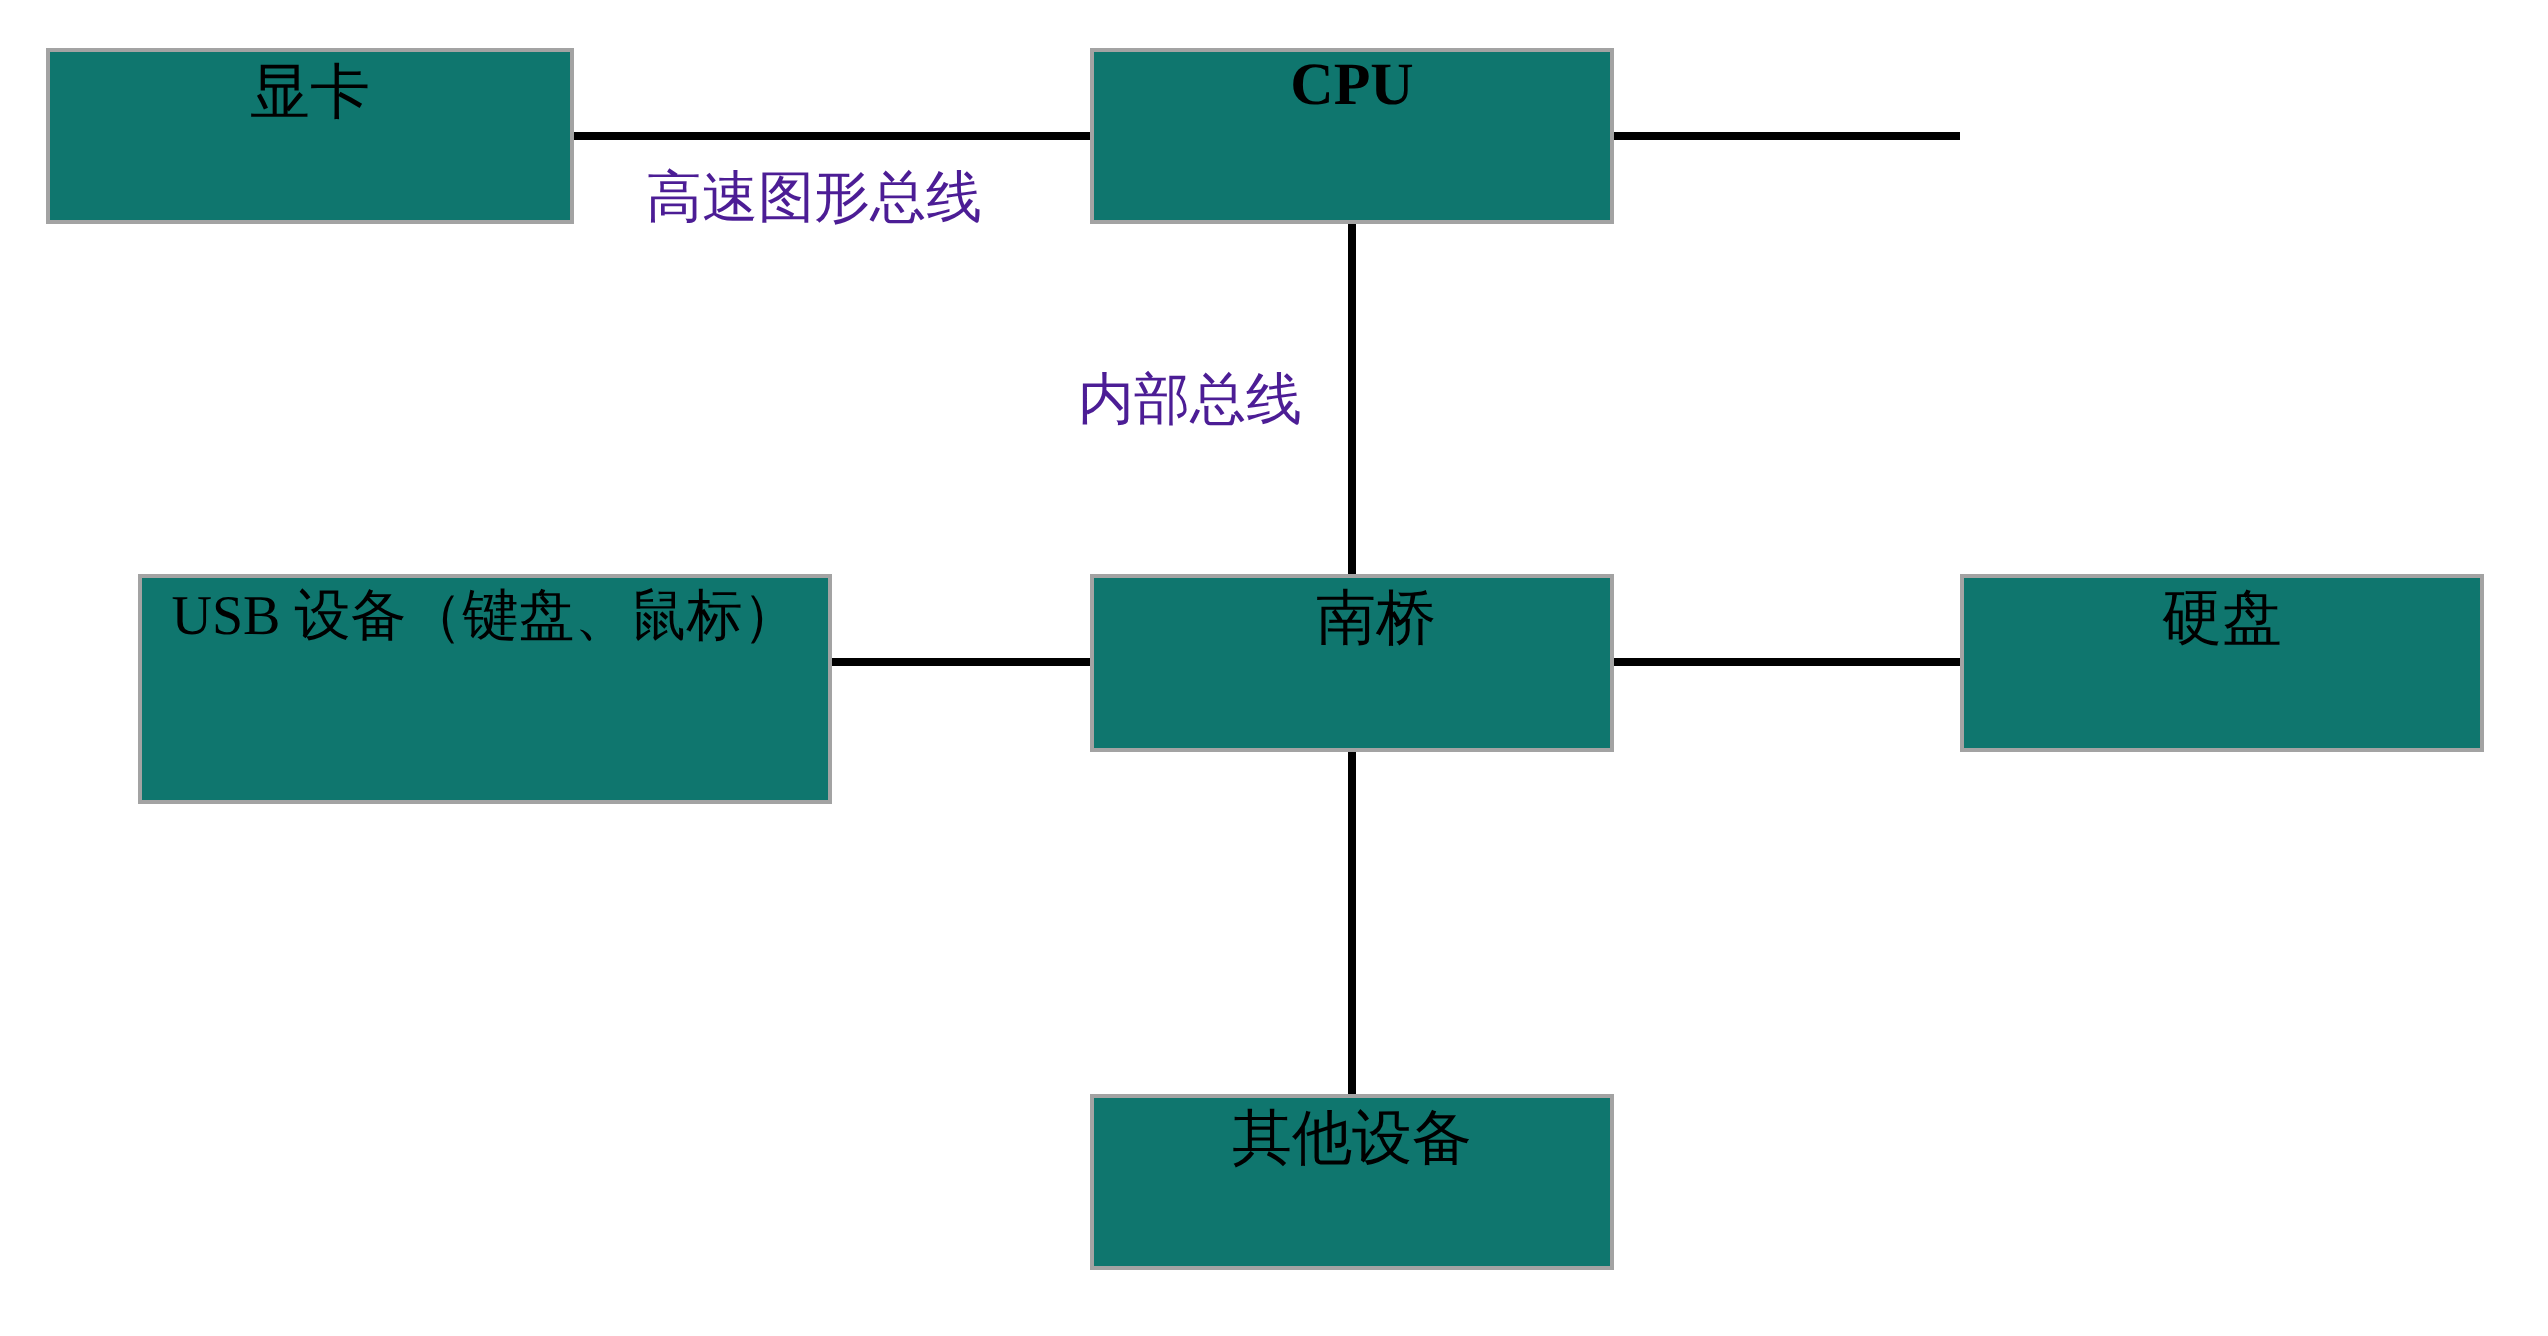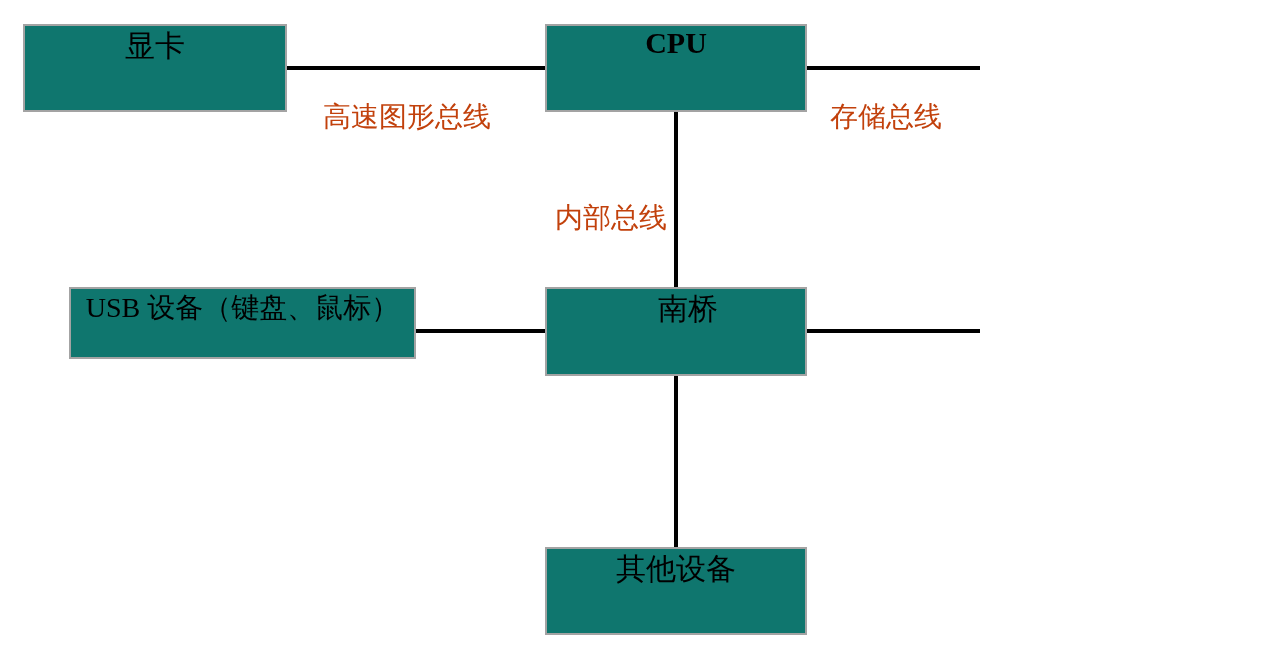"高速图形总线" .bus-label { color: #c2410c -> #4c1d95; margin-top: 18px -> none }
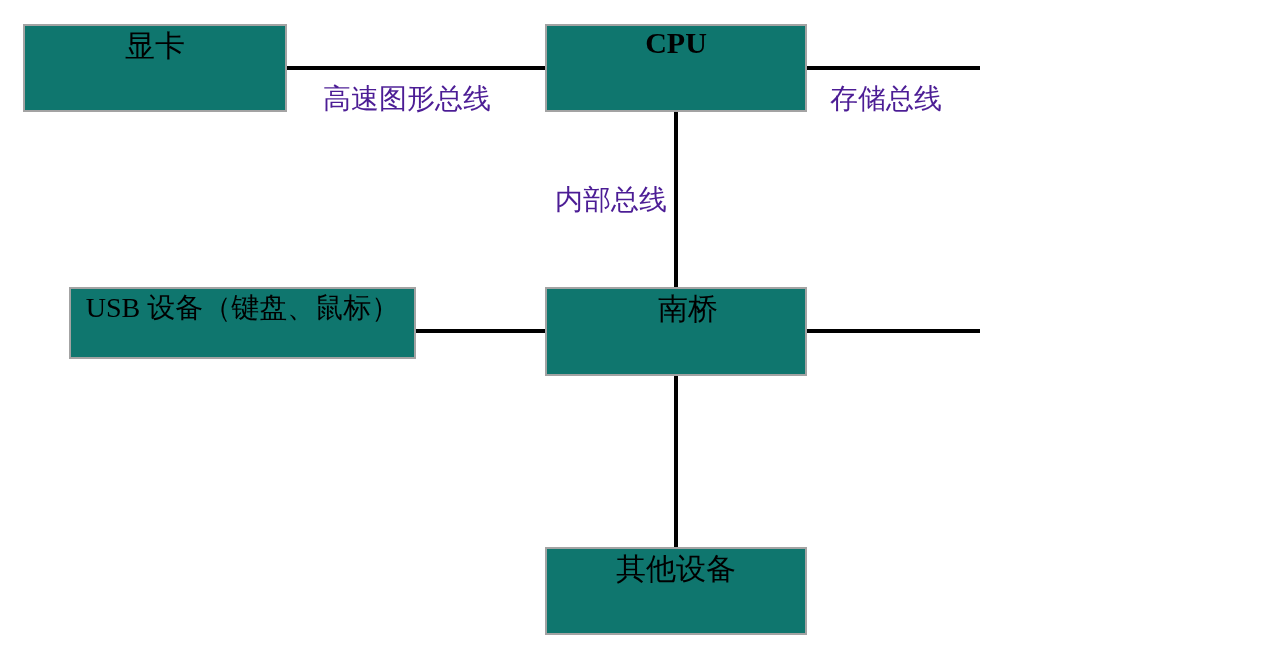"存储总线" div.bus-label { html: <div>存储总线</div> -> none }
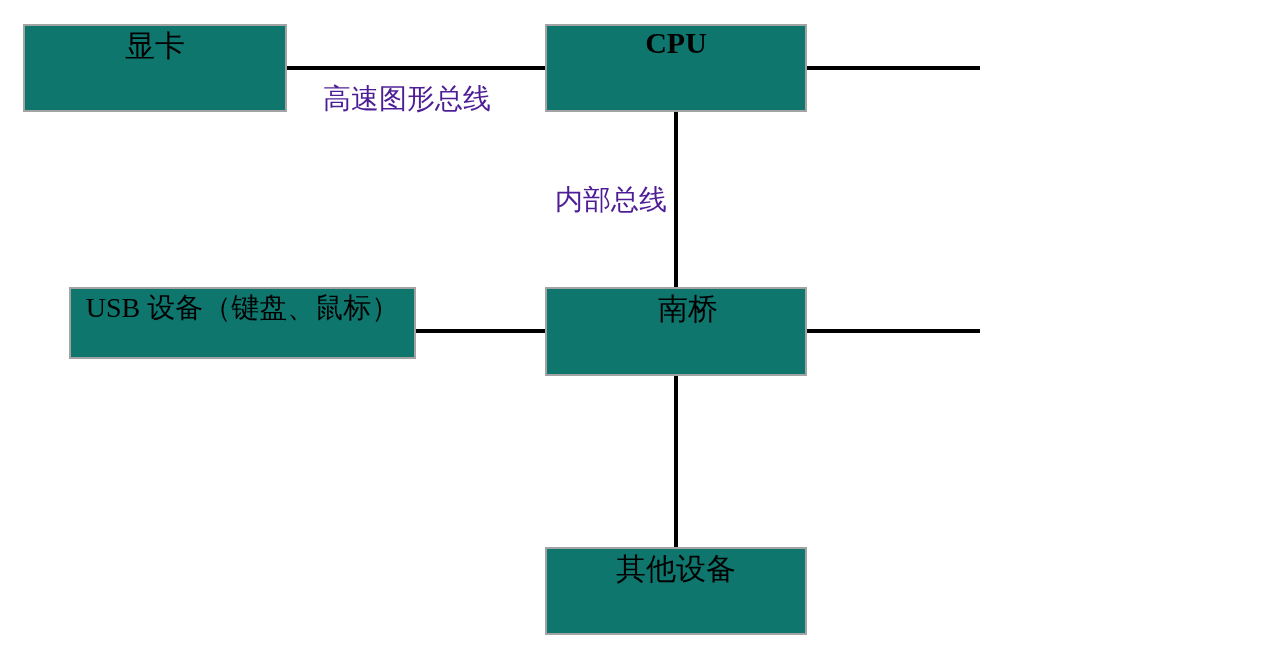"内部总线" #label-internal-bus { left: 555px -> 539px }
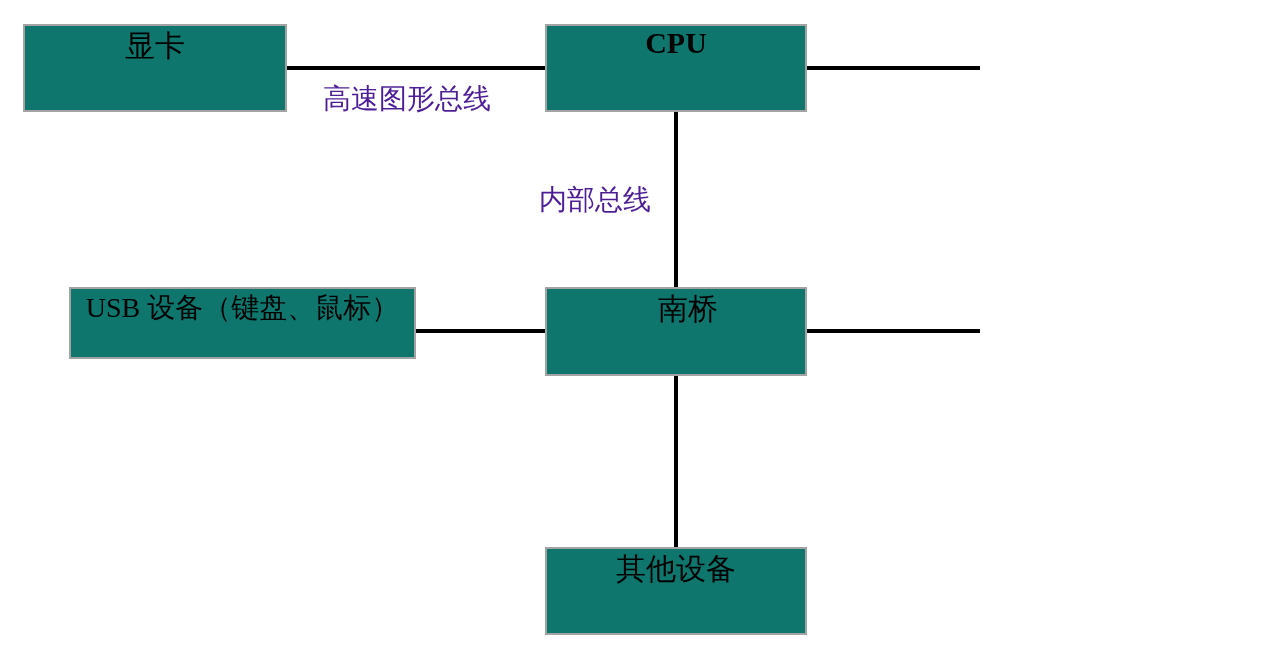"USB 设备（键盘、鼠标）" #node-usb { height: 72px -> 115px }
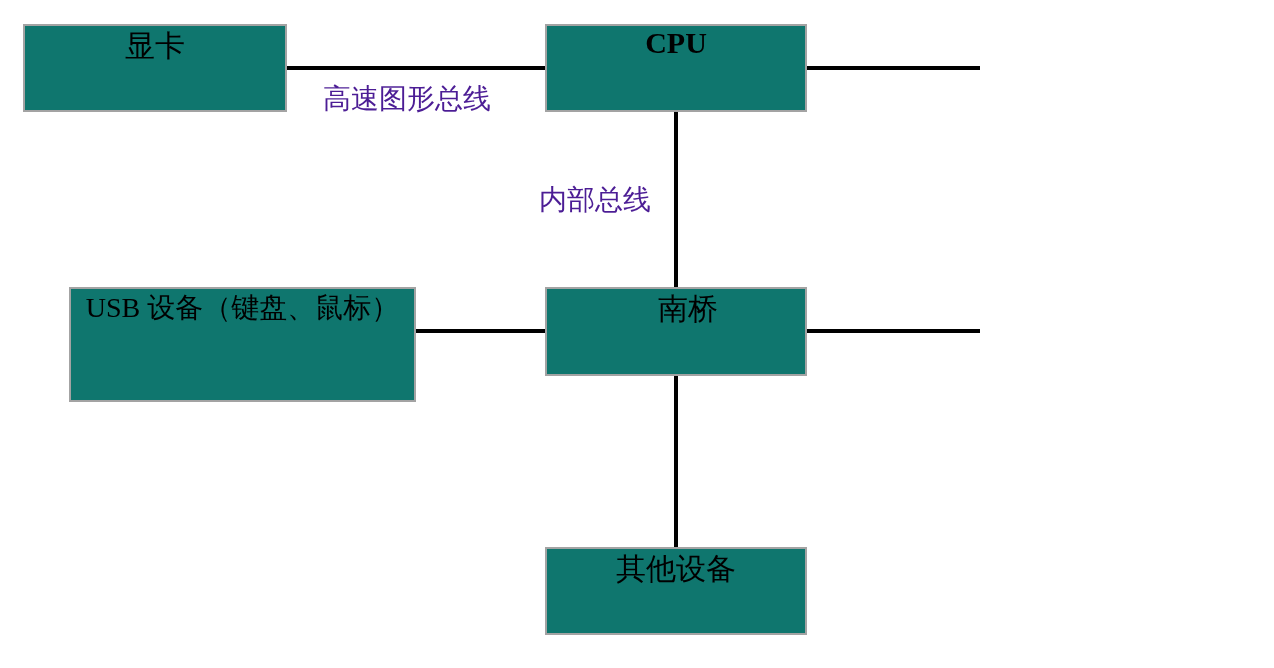"硬盘" div.node { html: none -> <div> <span>硬盘</span> </div> }
